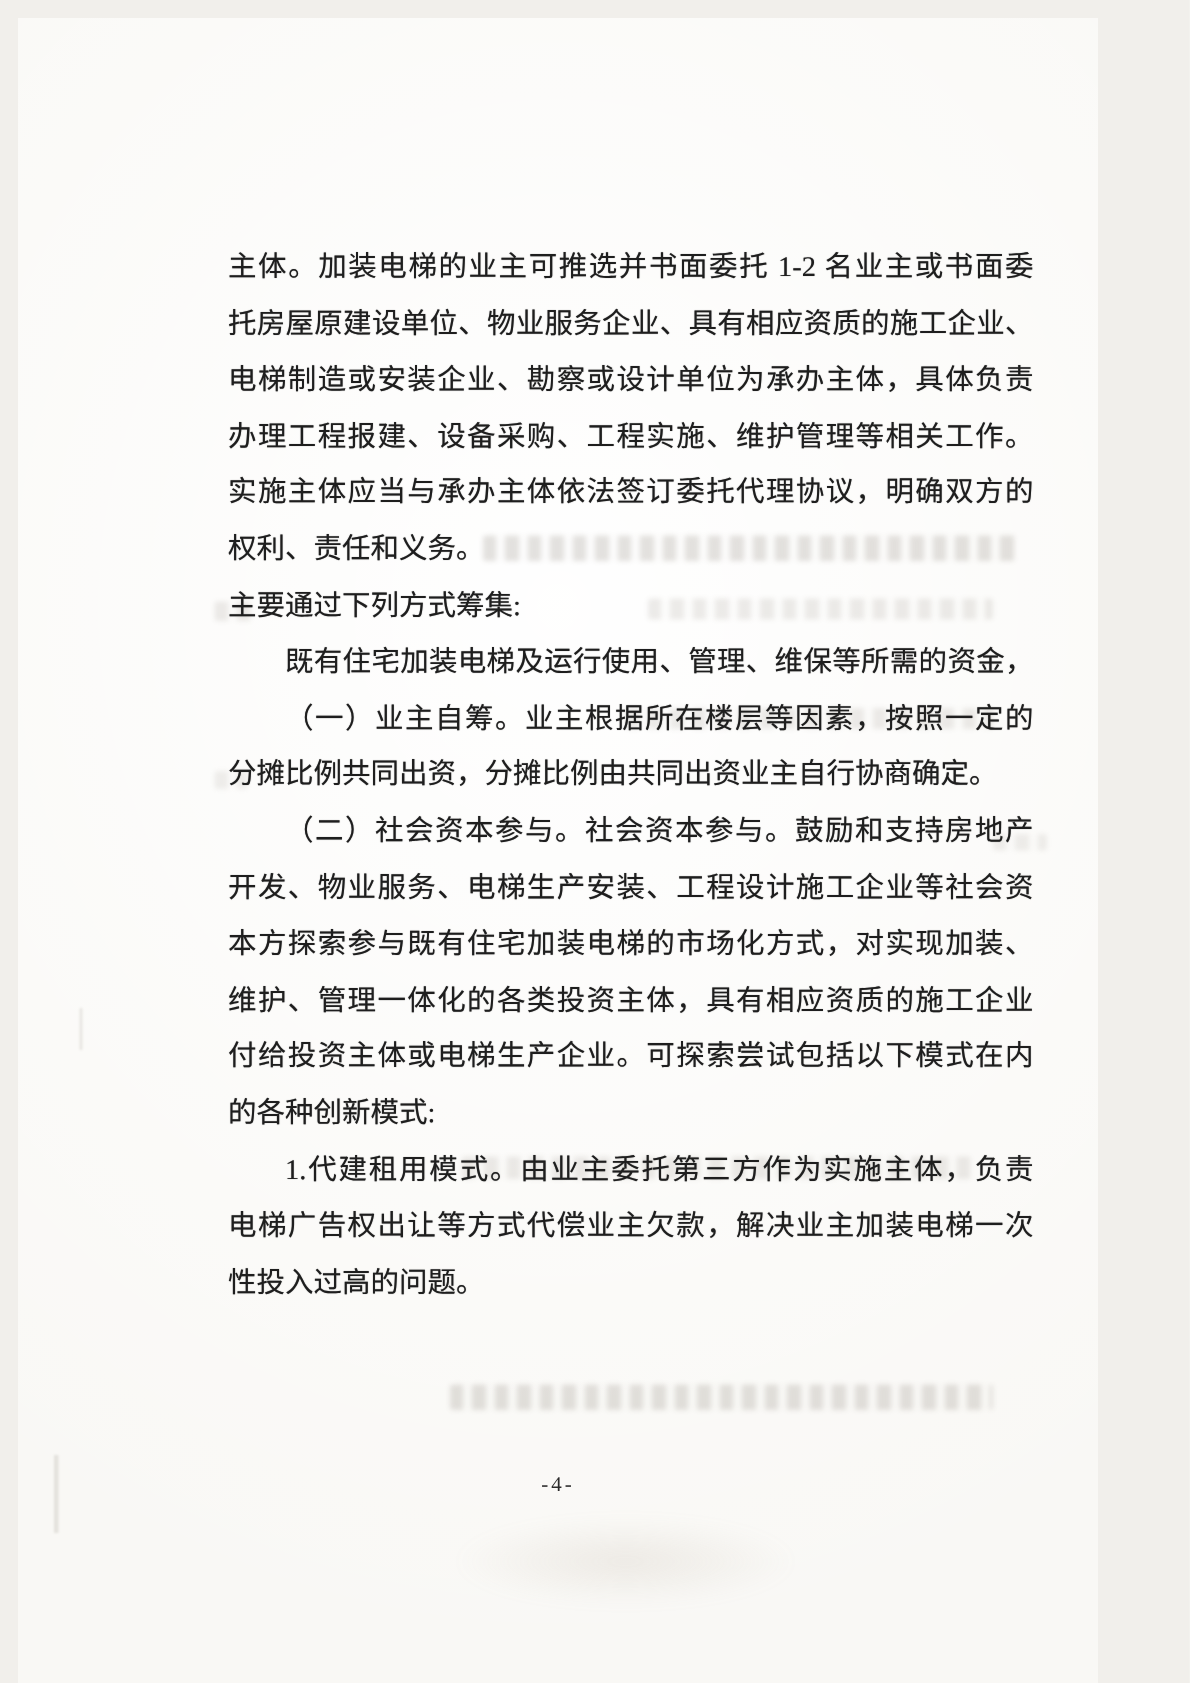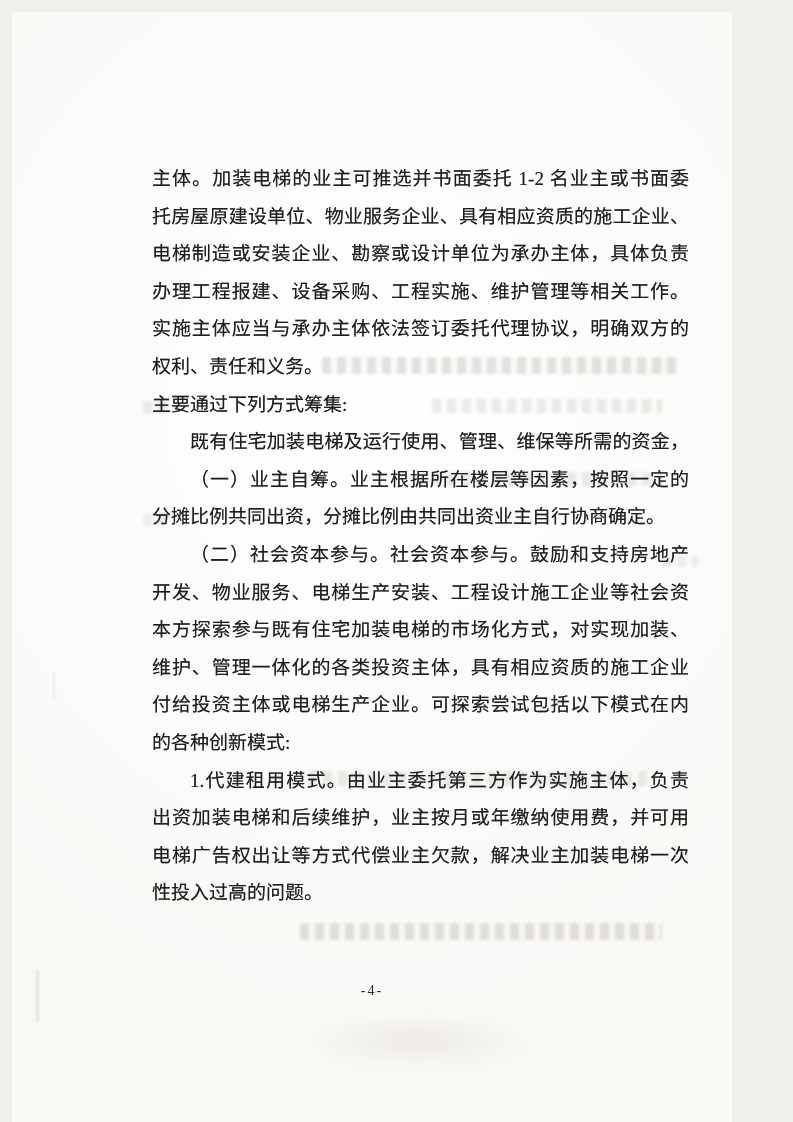"出资加装电梯和后续维护，业主按月或年缴纳使用费，并可用" span.line { html: <span>出资加装电梯和后续维护，业主按月或年缴纳使用费，并可用</span> -> none }
